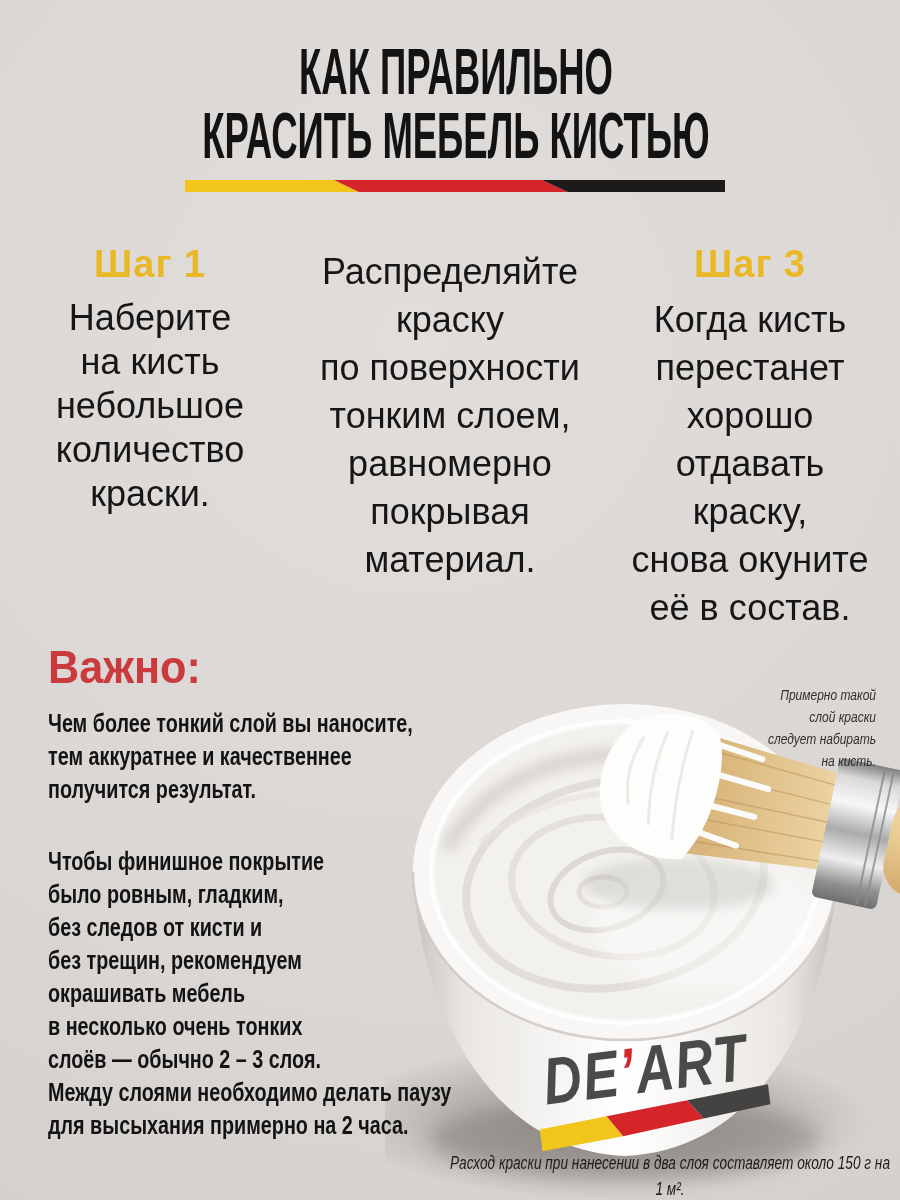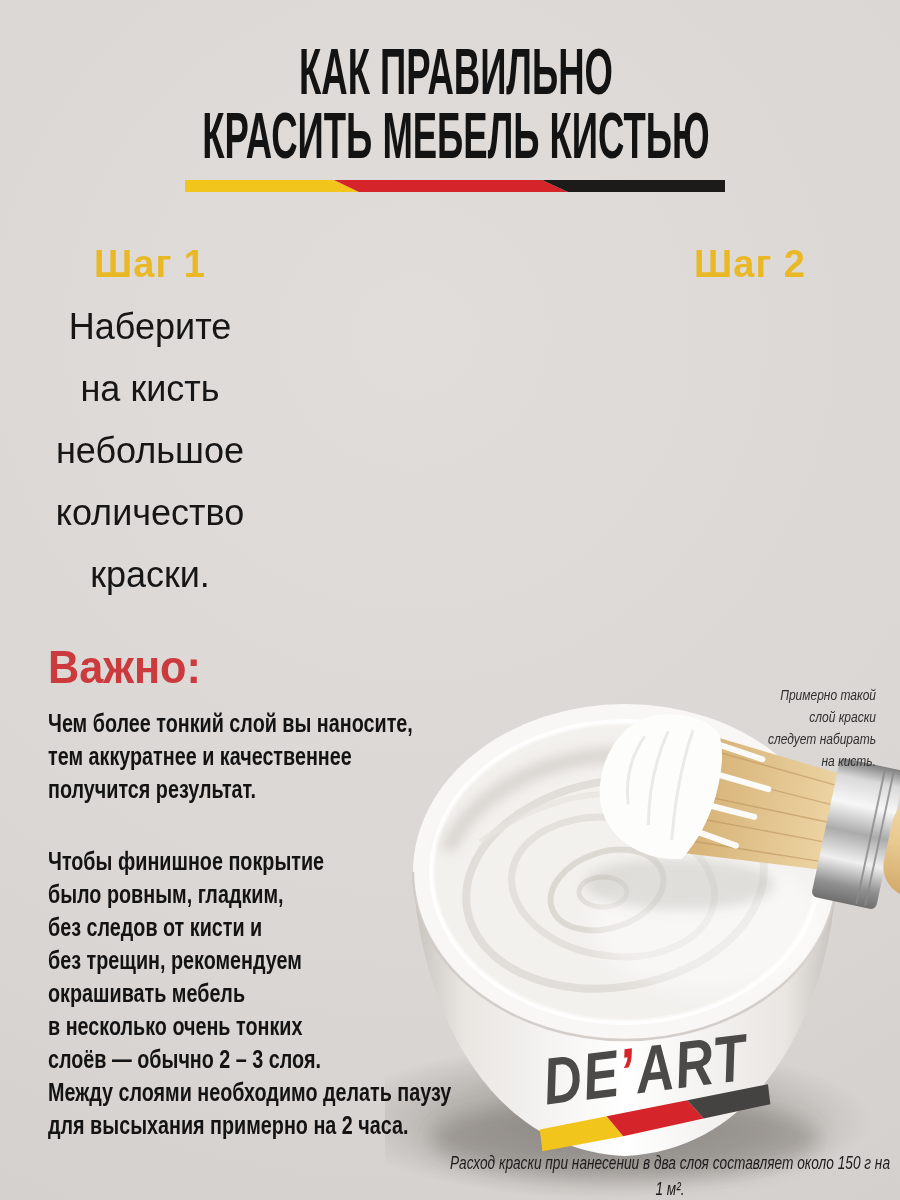"Распределяйте" p.step-text { html: none -> <p>Распределяйте краску по поверхности тонким слоем, равномерно покрывая материал.</p> }
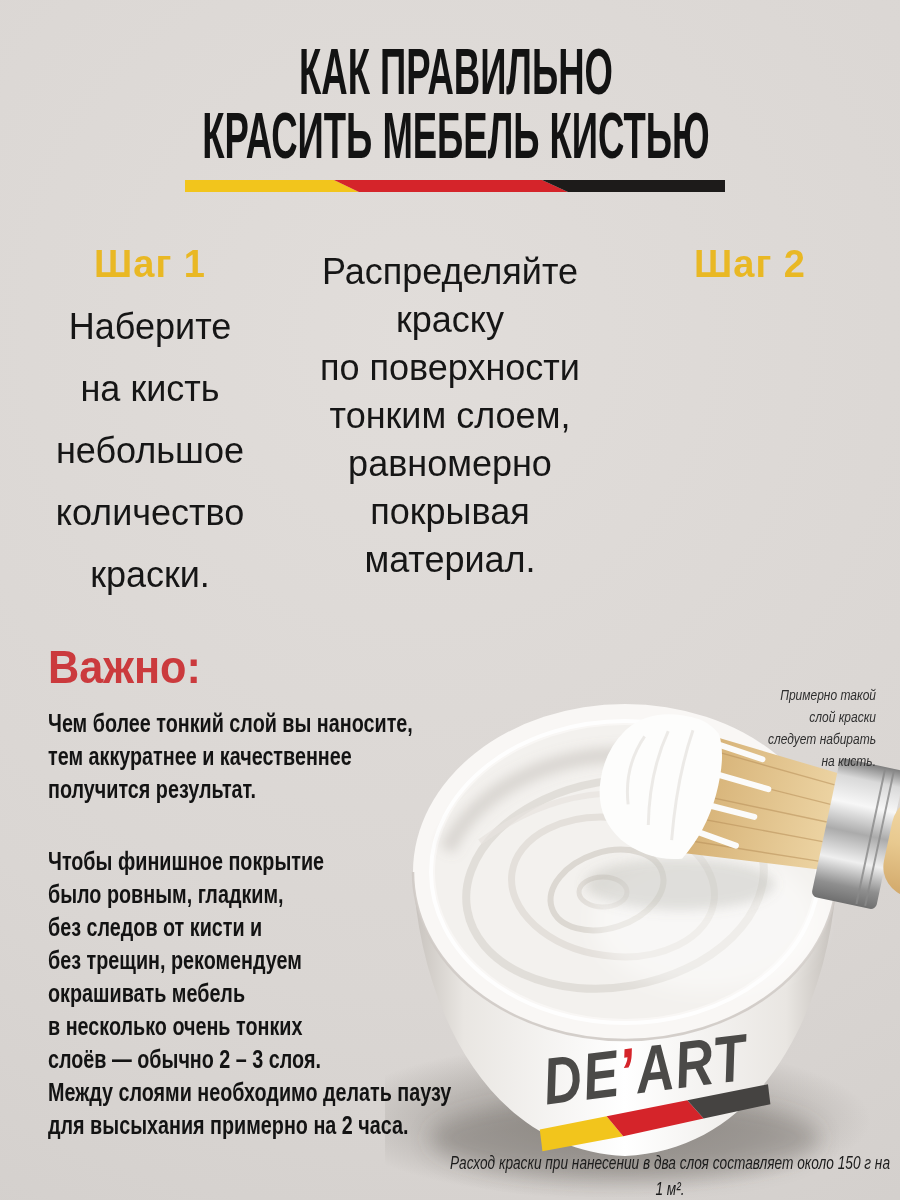"Шаг 2" h2.step-label { text: 2 -> 3 }
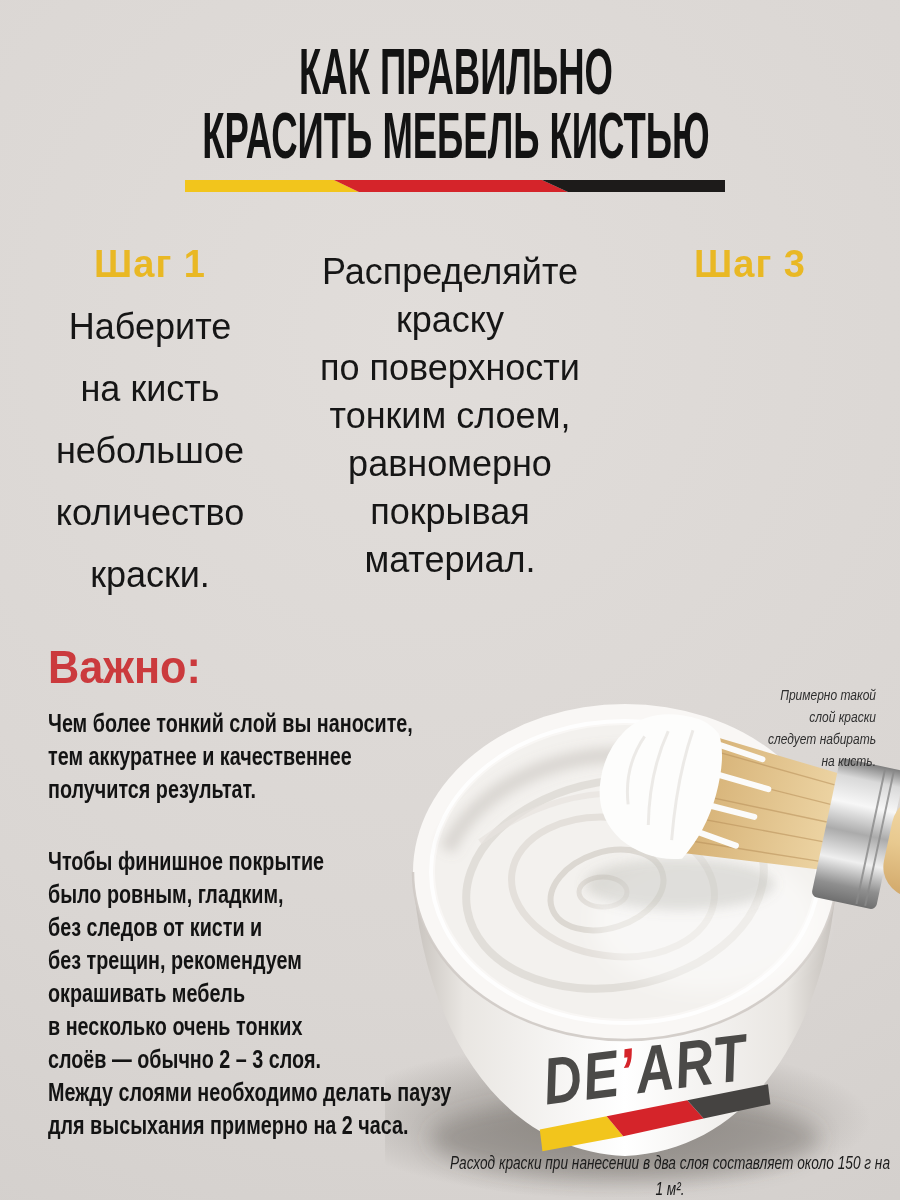"Наберите" .step-1 .step-text { line-height: 62px -> 44px }
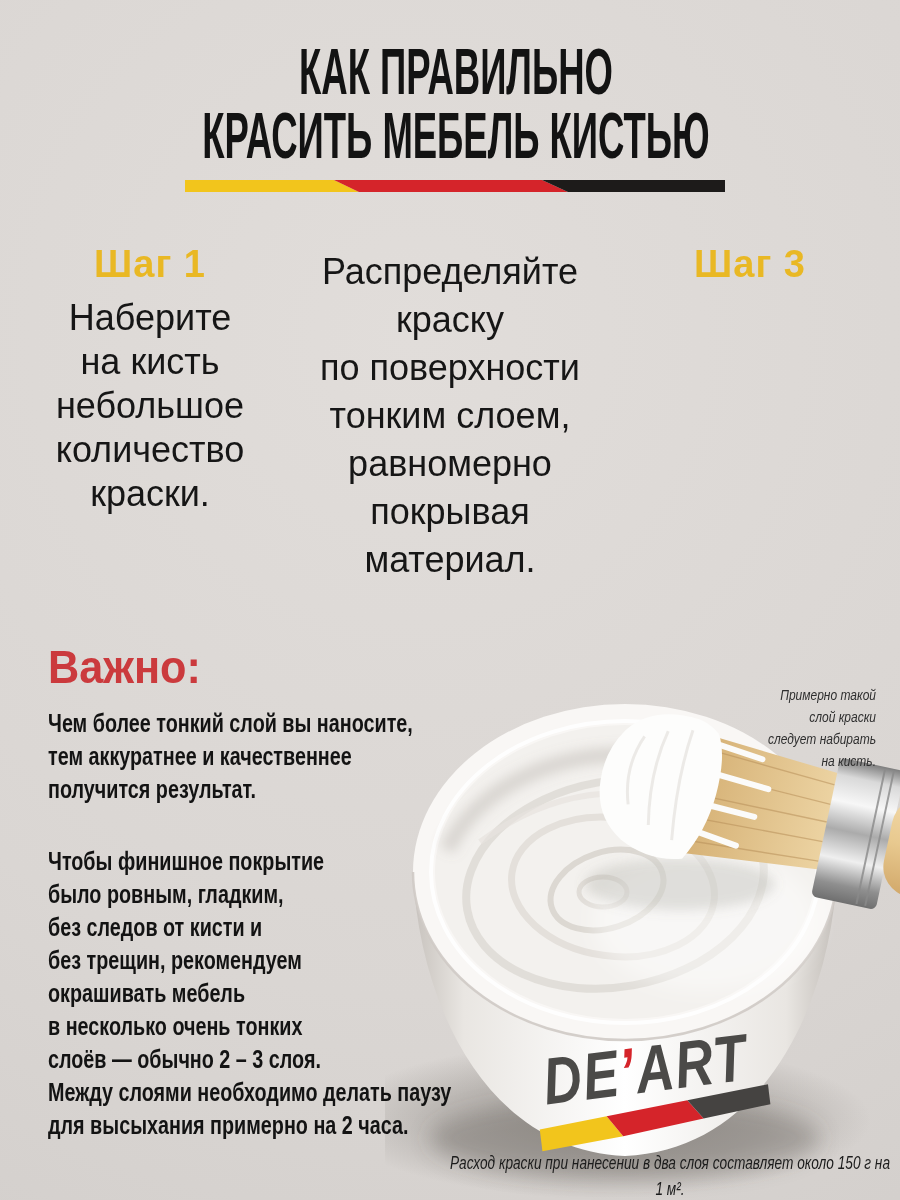"Когда кисть" p.step-text { html: none -> <p>Когда кисть перестанет хорошо отдавать краску, снова окуните её в состав.</p> }
